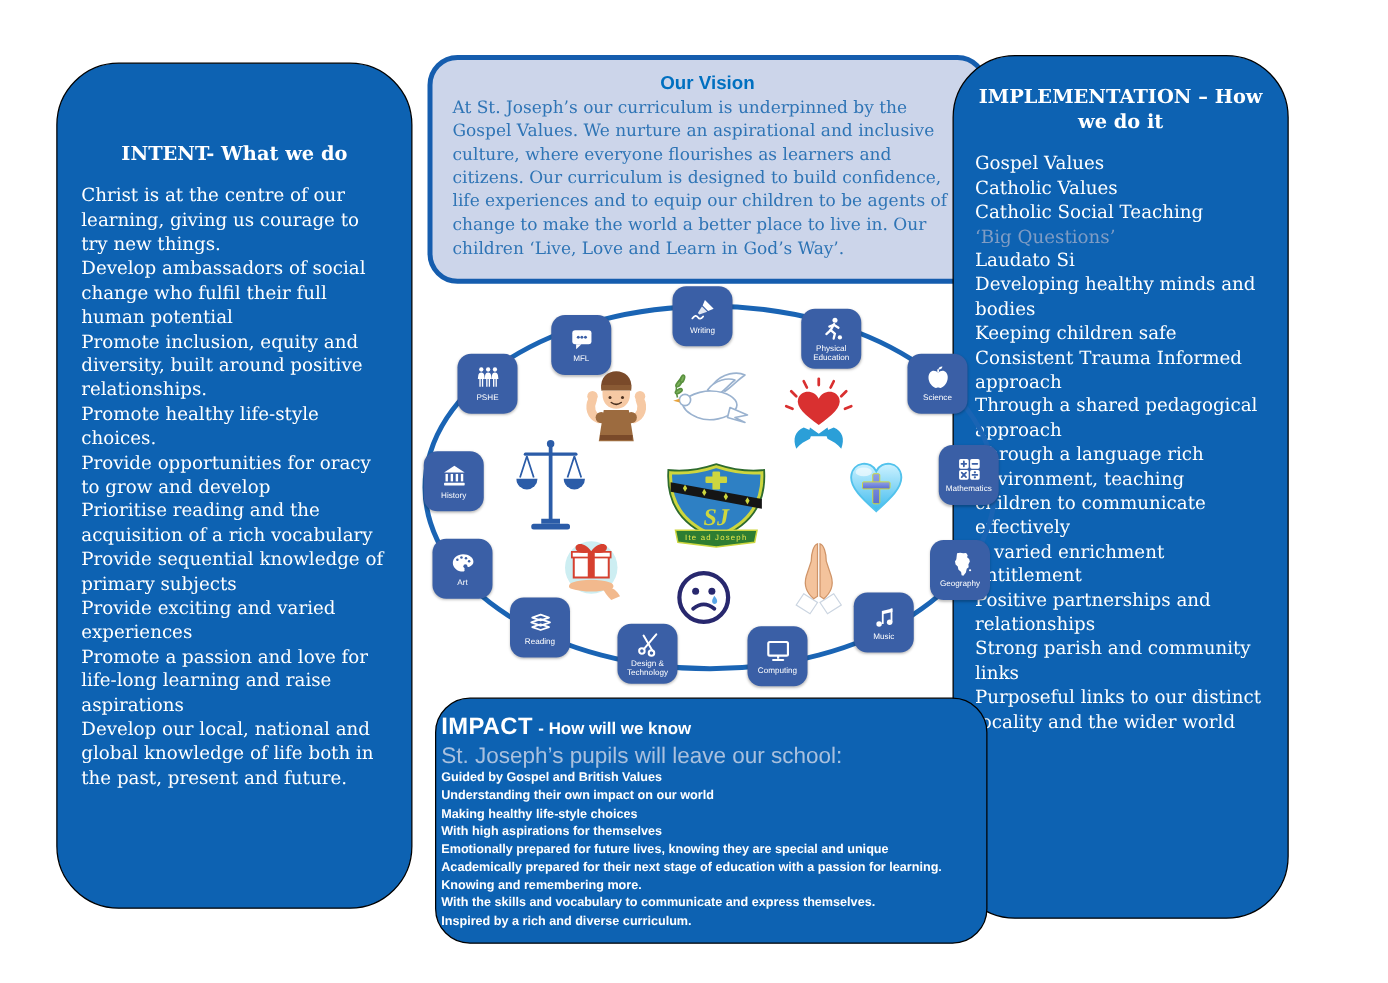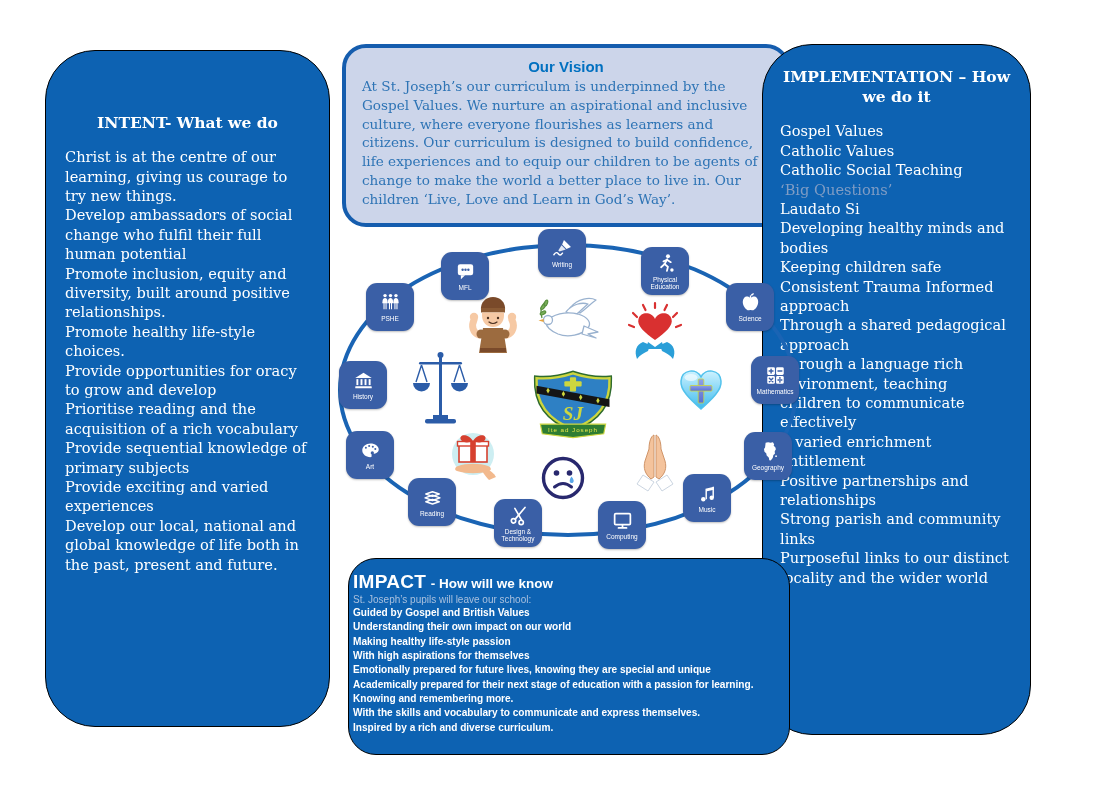"Promote a passion and love" div.line { html: none -> <div>Promote a passion and love for life-long learning and raise aspirations</div> }
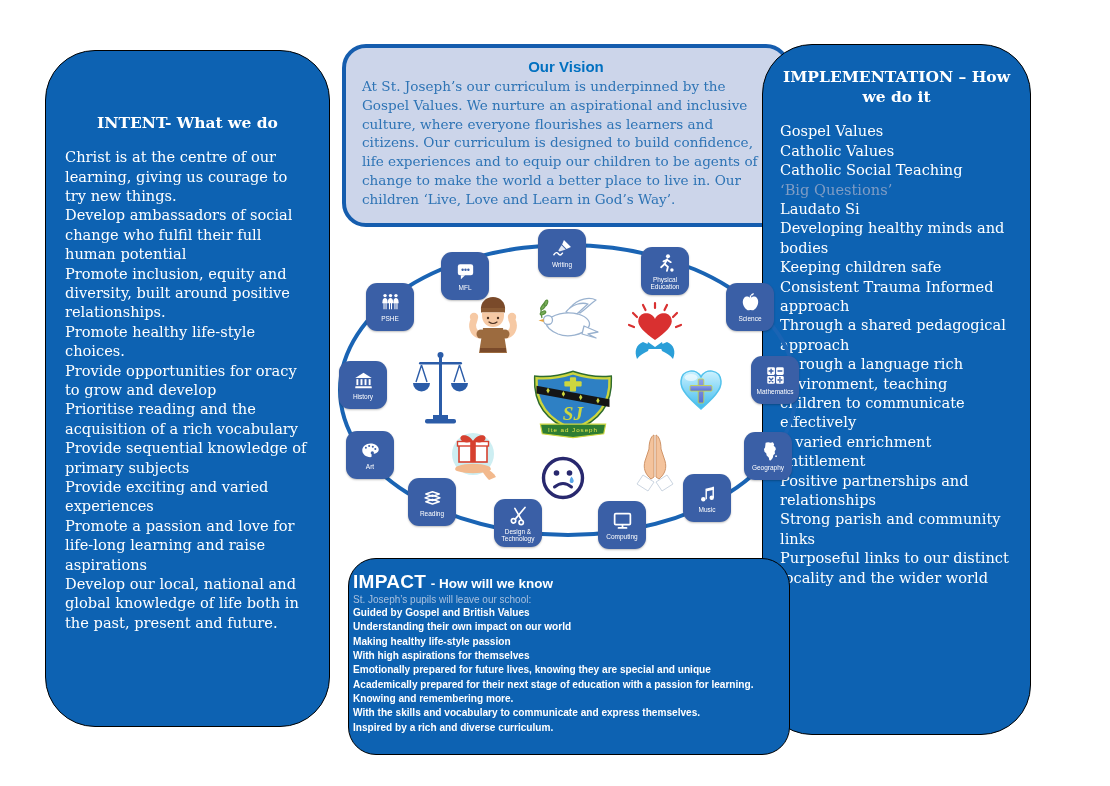"St. Joseph’s pupils will leave" .impact-sub { font-size: 10px -> 18px }
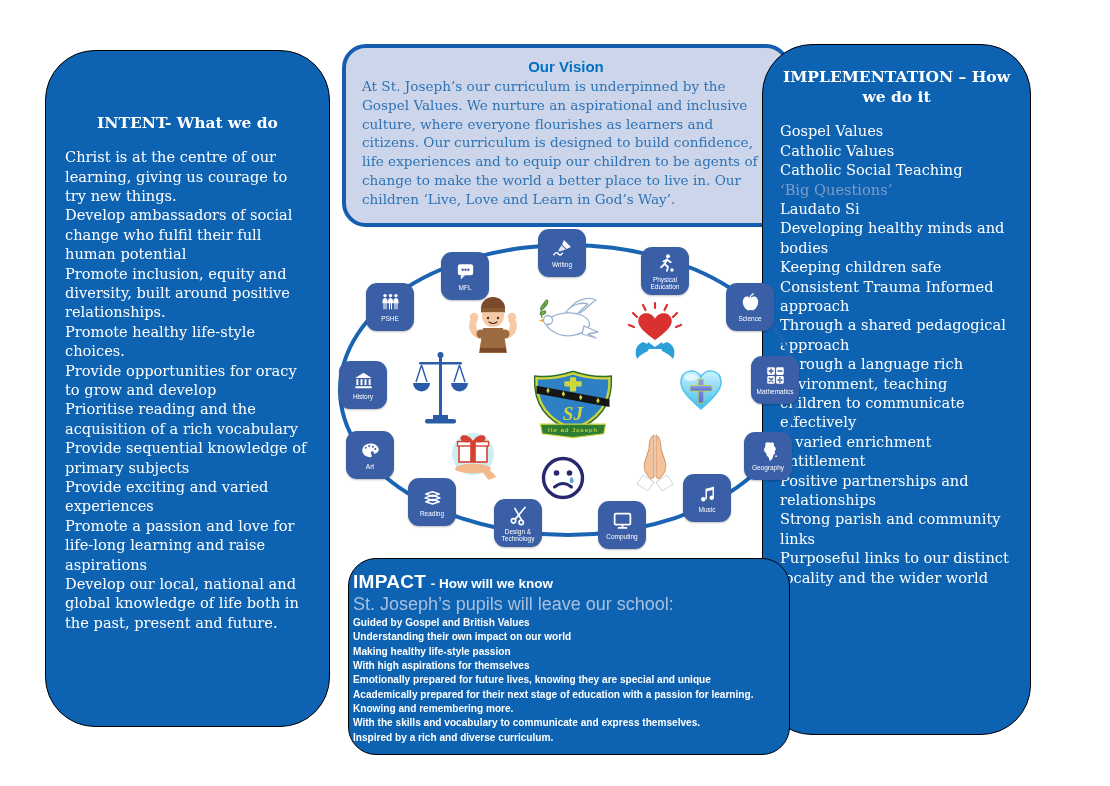"Making healthy life-style passion" div.iline { text: passion -> choices }
